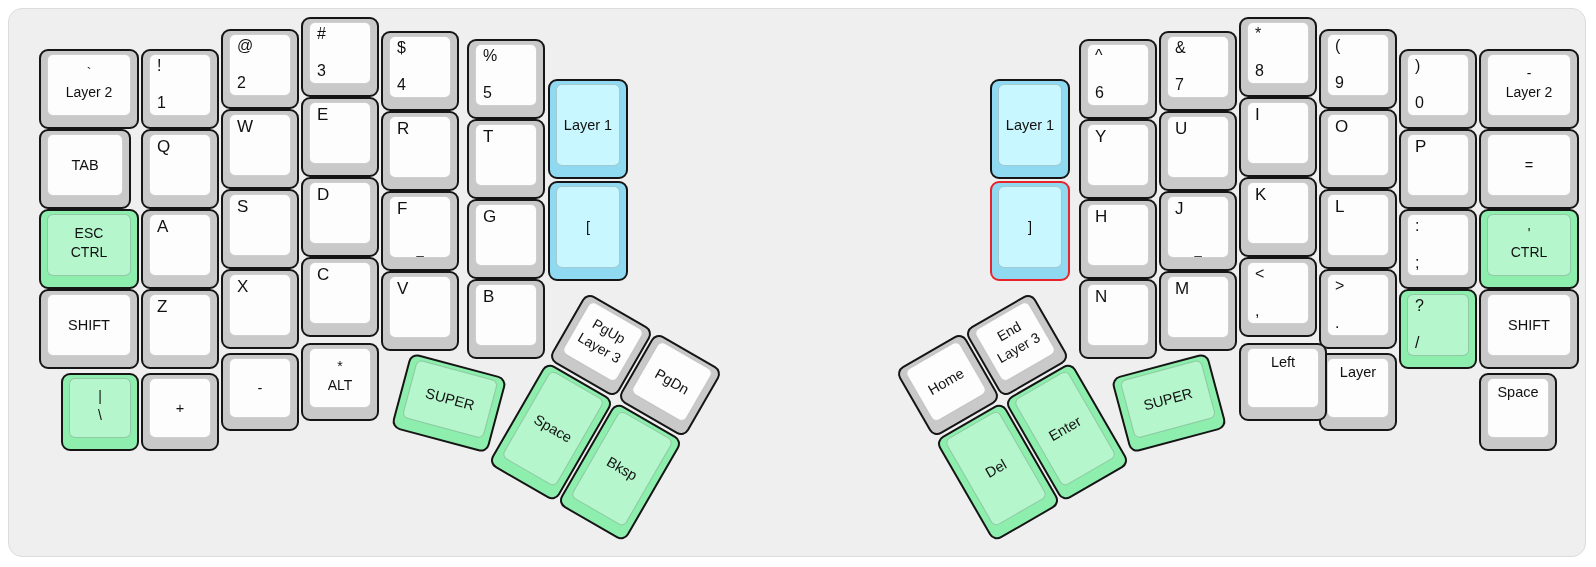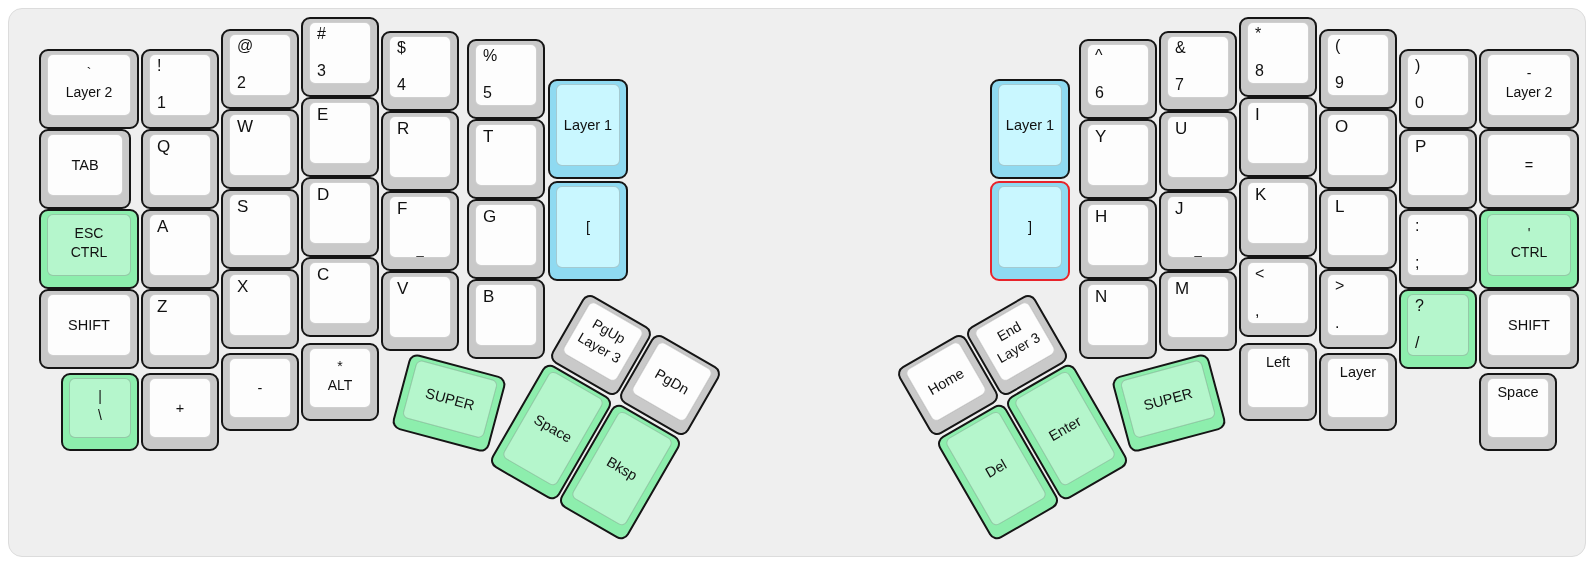"Left" div.key { width: 78px -> 88px }
